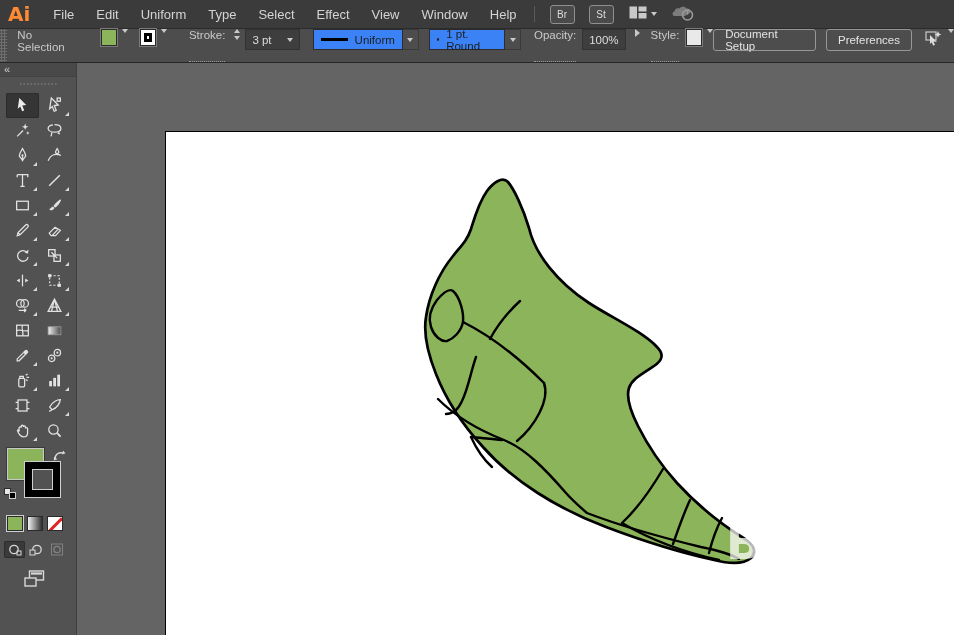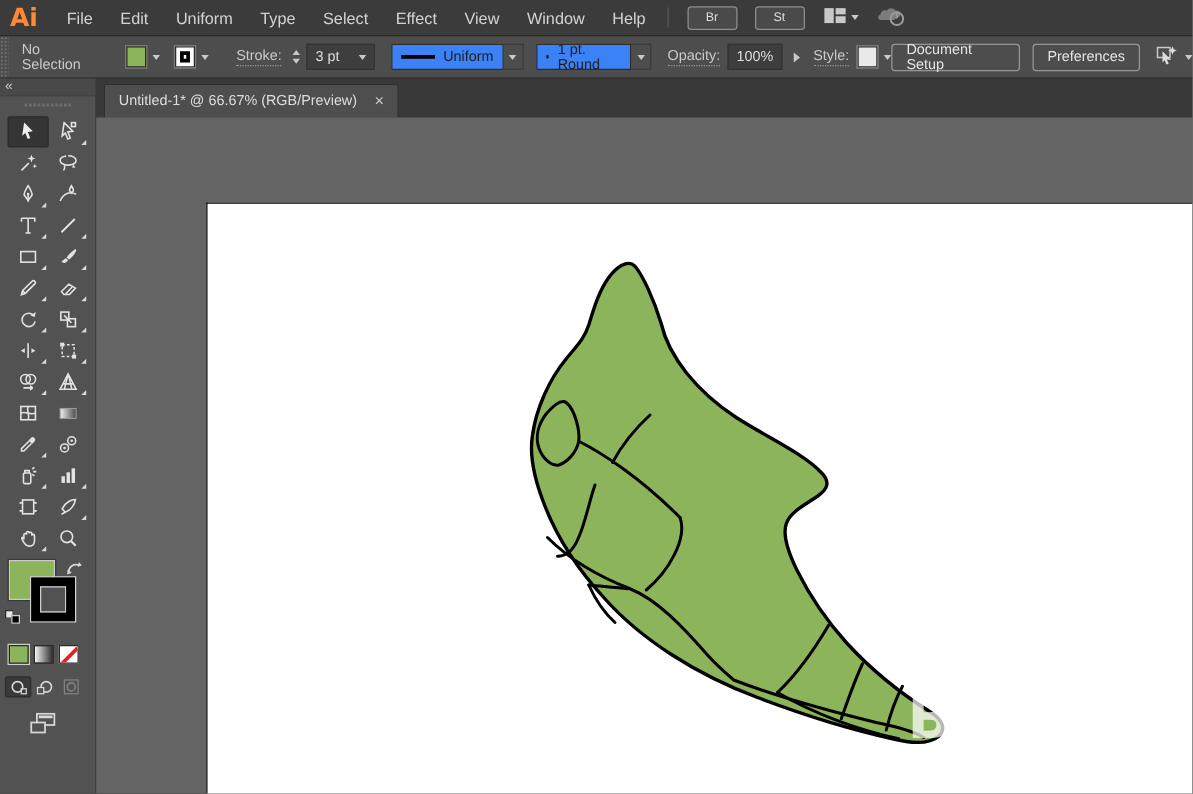"Br" .icon-btn { width: 40px -> 25px }
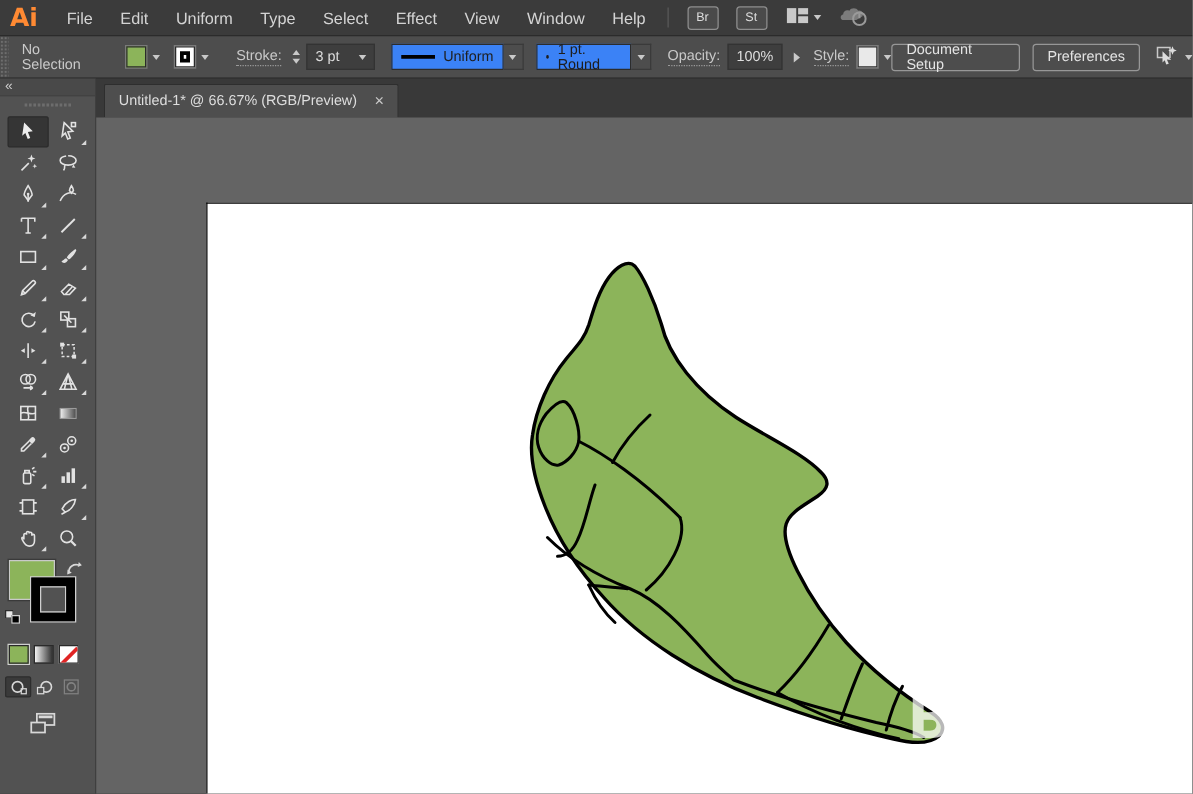"No Selection" .control-bar { align-items: center -> none }
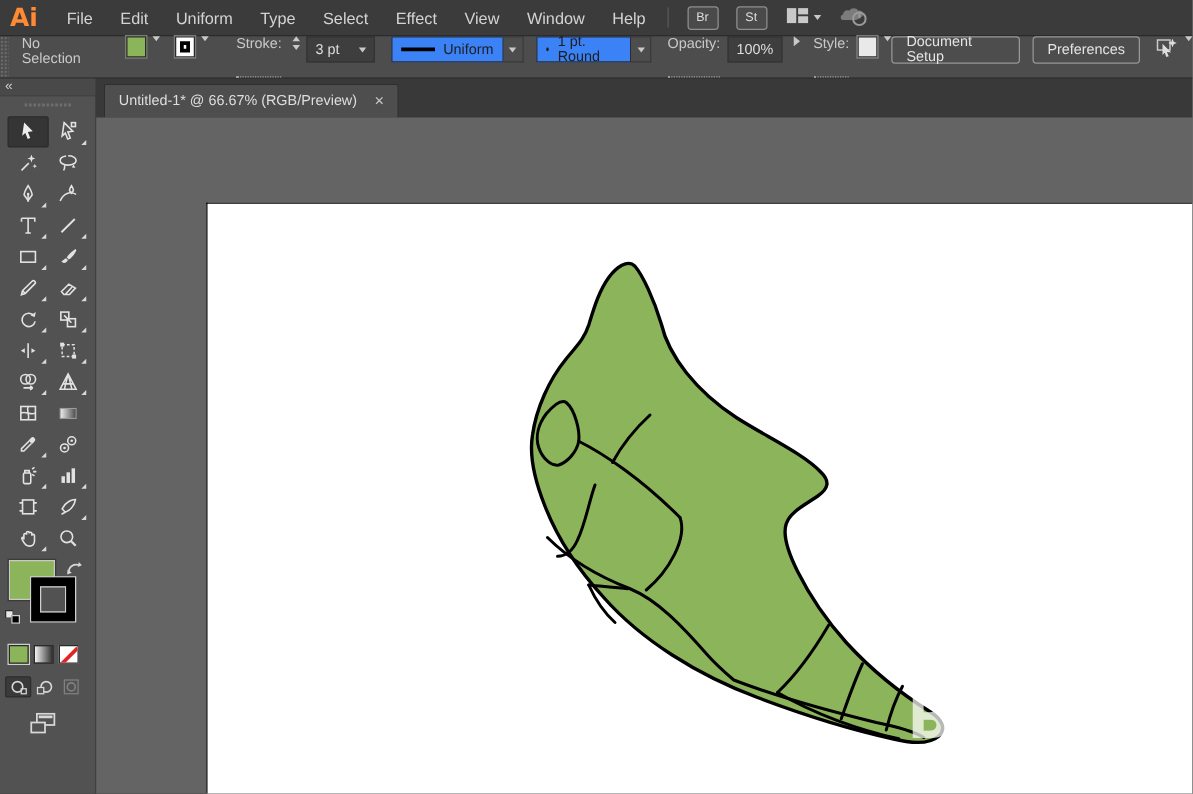"Untitled-1* @ 66.67% (RGB/Preview)" div.tab-strip { html: <div> <div> <span>Untitled-1* @ 66.67% (RGB/Preview)</span> <span>×</span> </div> </div> -> none }
